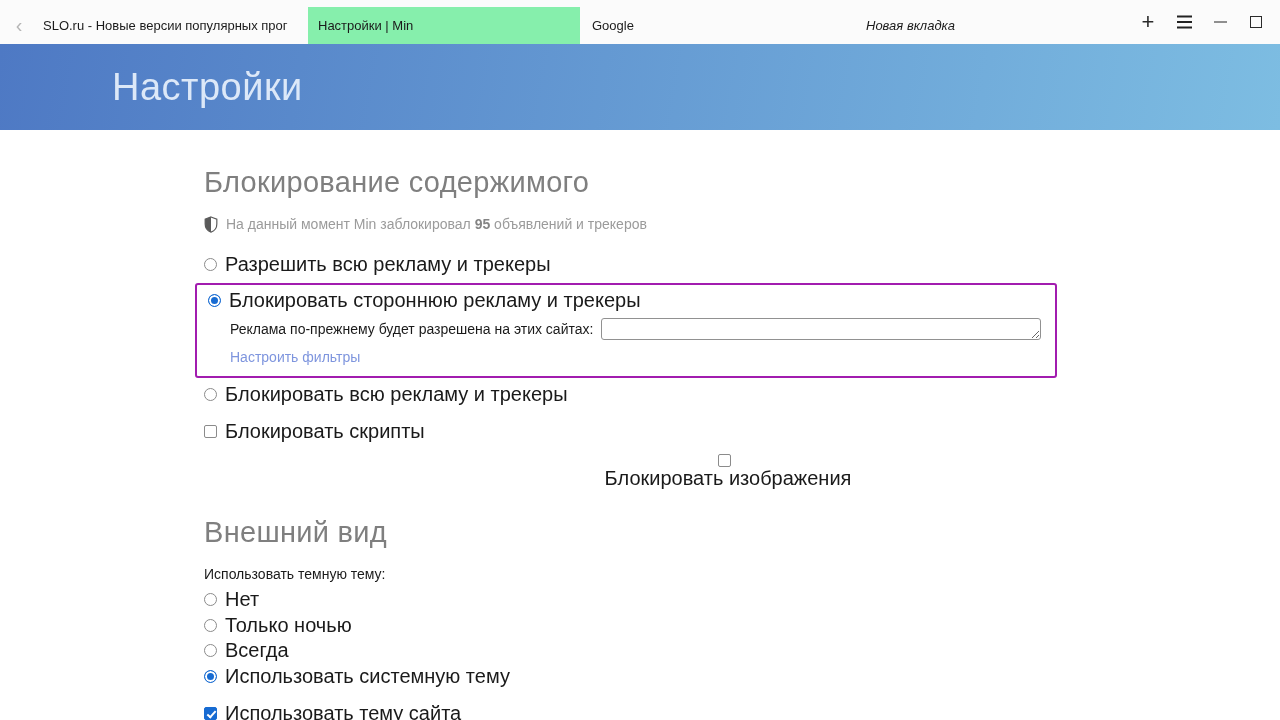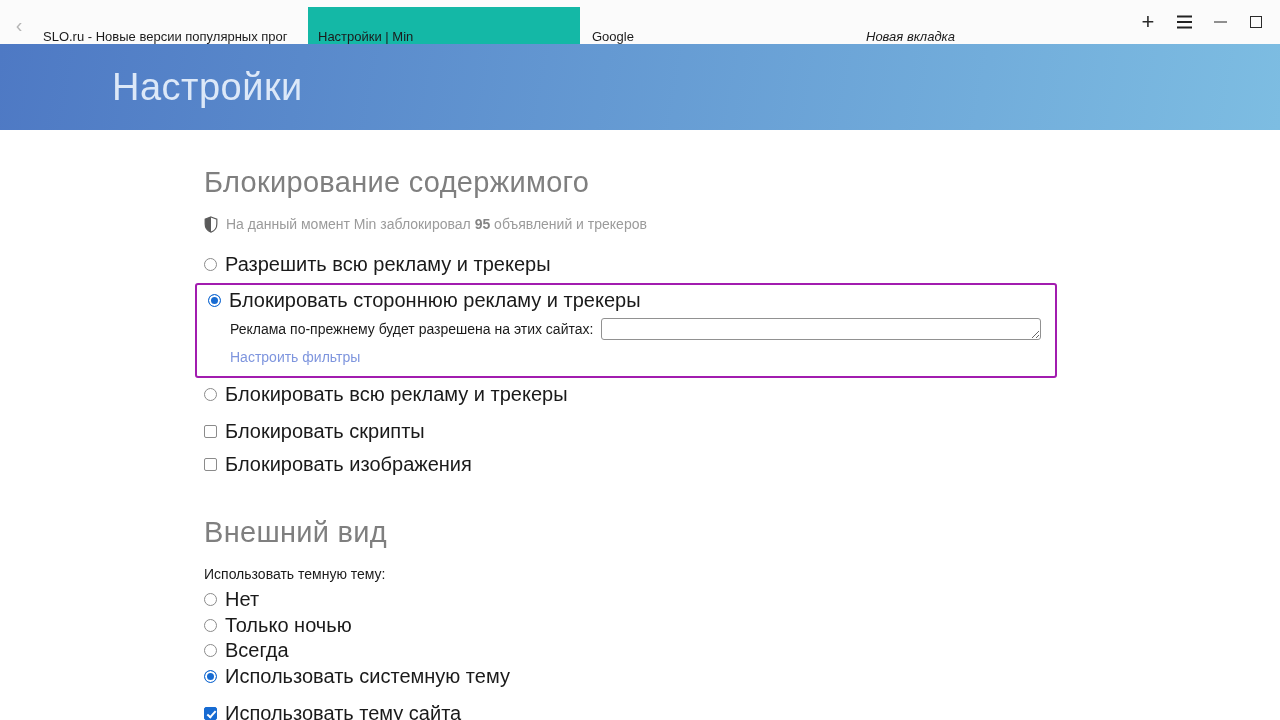"SLO.ru - Новые версии популярных" .tab { align-items: flex-end -> center }
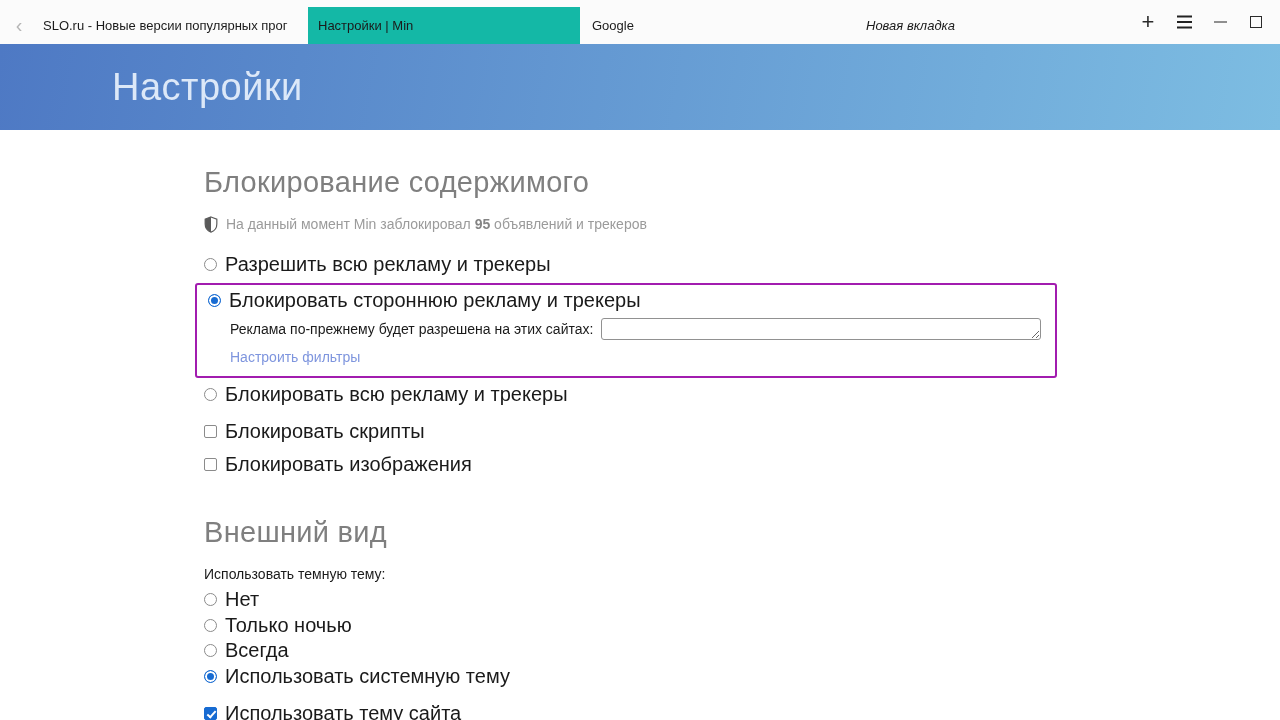"Настройки | Min" .tab-2 { background: #14b8a6 -> #86efac }
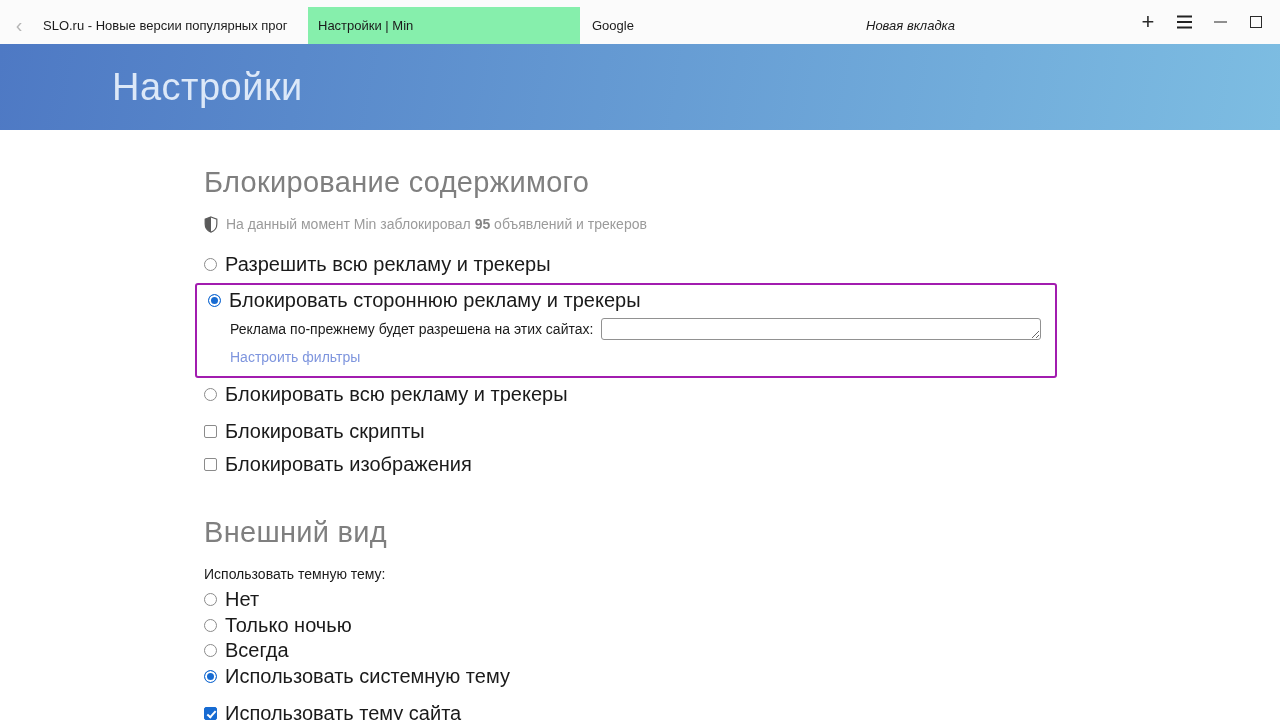"Блокировать изображения" .cb-images { flex-direction: none -> column }
